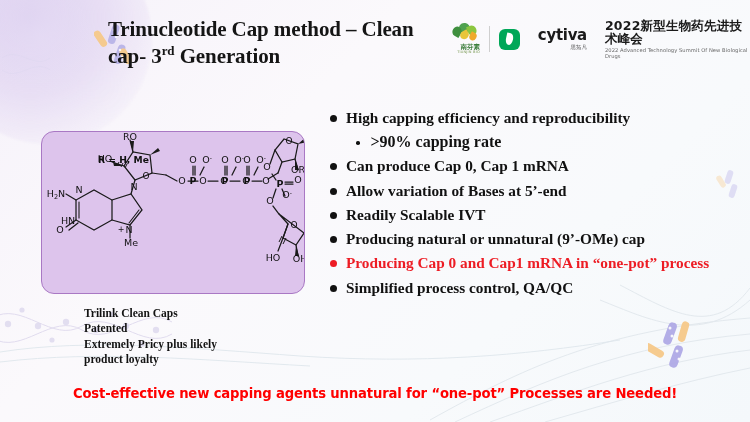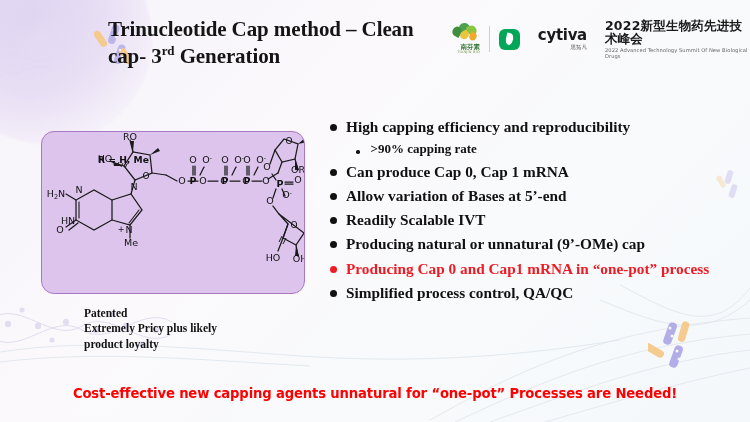"High capping efficiency and" .bullets { top: 117px -> 108px }
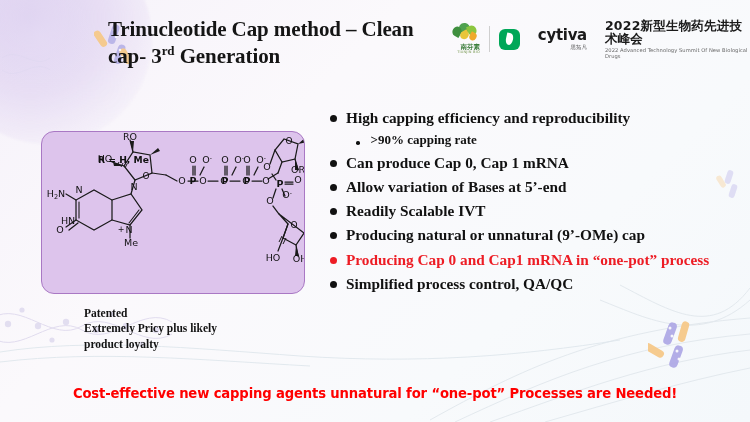">90% capping rate" .b-row.sub .b-text { font-size: 13px -> 16px }
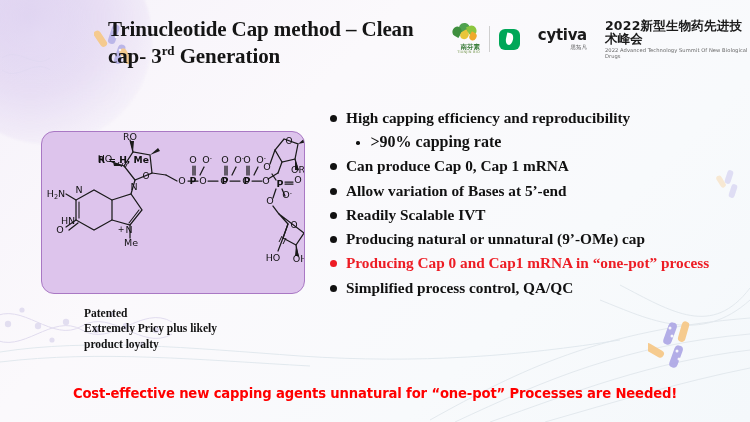"Trilink Clean Caps" div { html: none -> <div>Trilink Clean Caps</div> }
